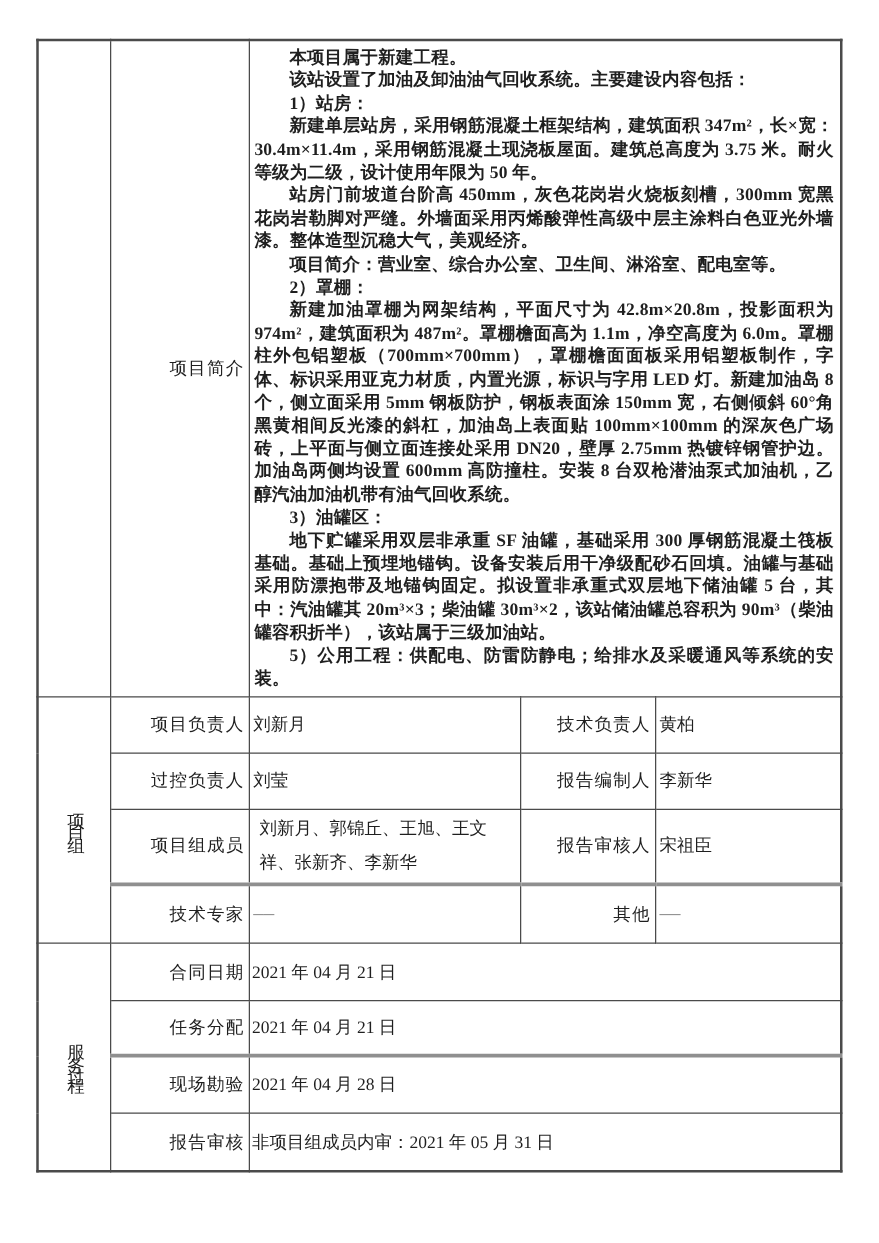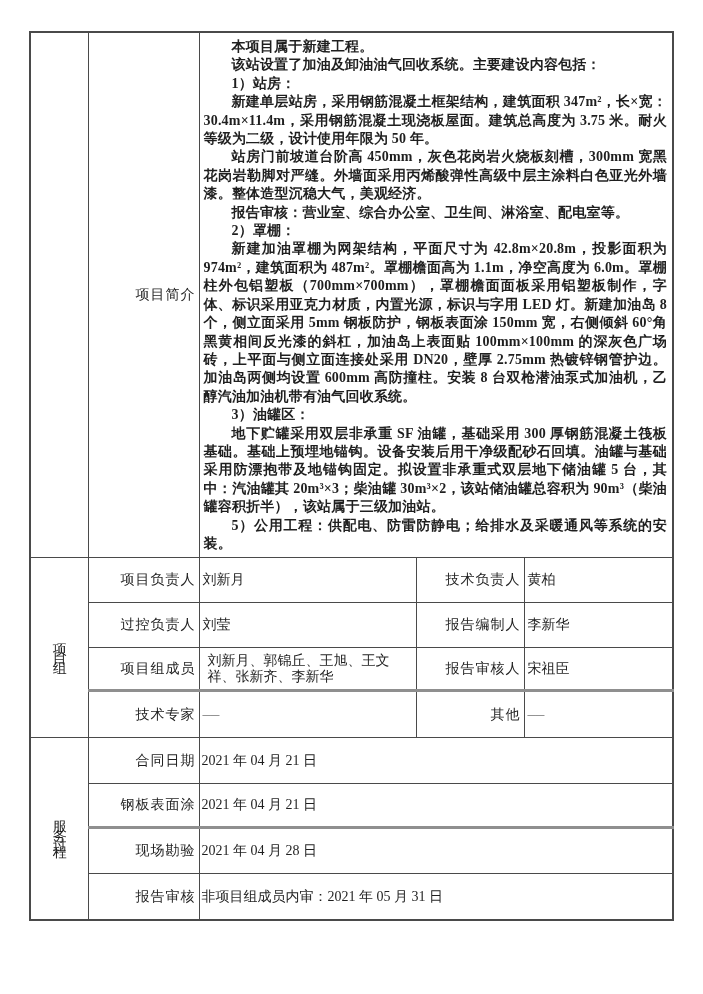"报告审核：营业室、综合办公室、卫生间、淋浴室、配电室等。" p { text: 报告审核 -> 项目简介 }
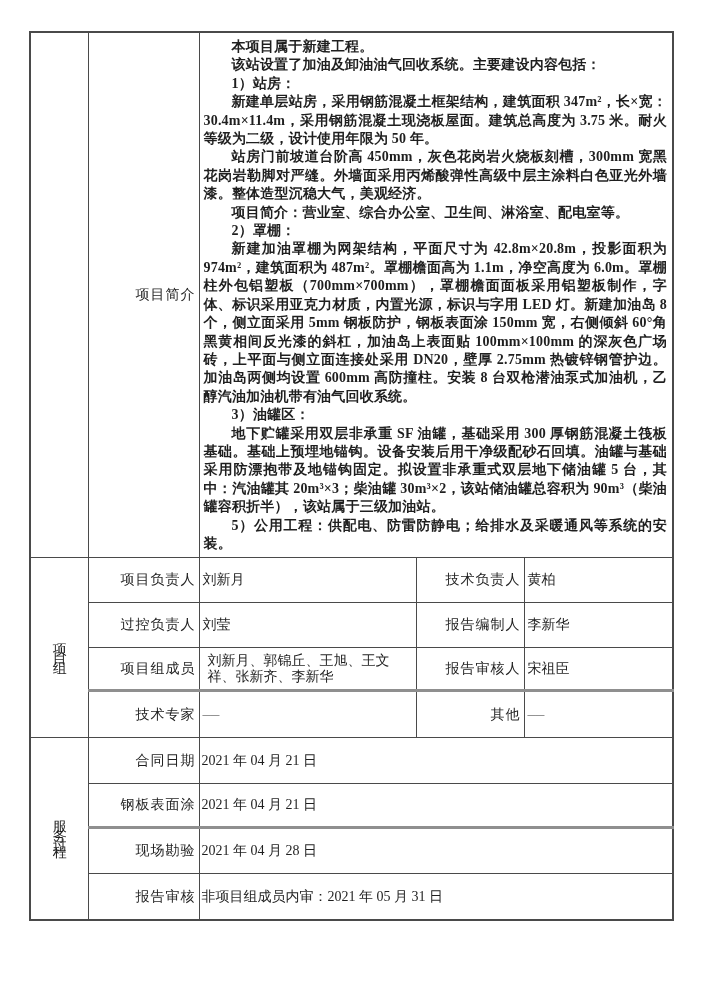"刘新月、郭锦丘、王旭、王文祥、张新齐、李新华" td.members-cell { line-height: 16px -> 27px }
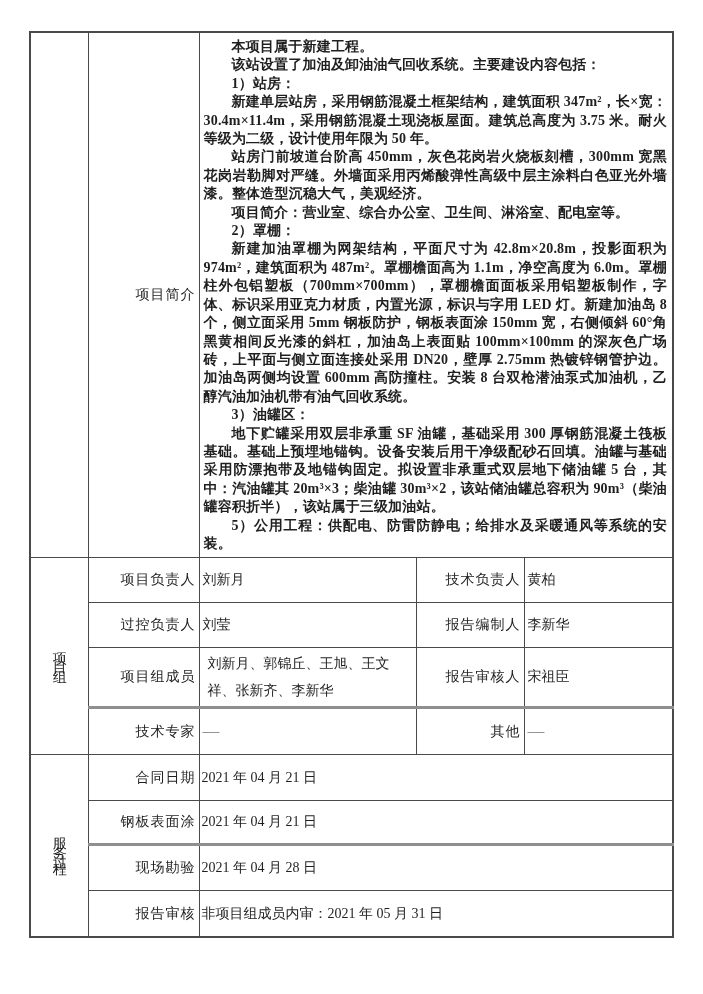"钢板表面涂" td.row-label { text: 钢板表面涂 -> 任务分配 }
